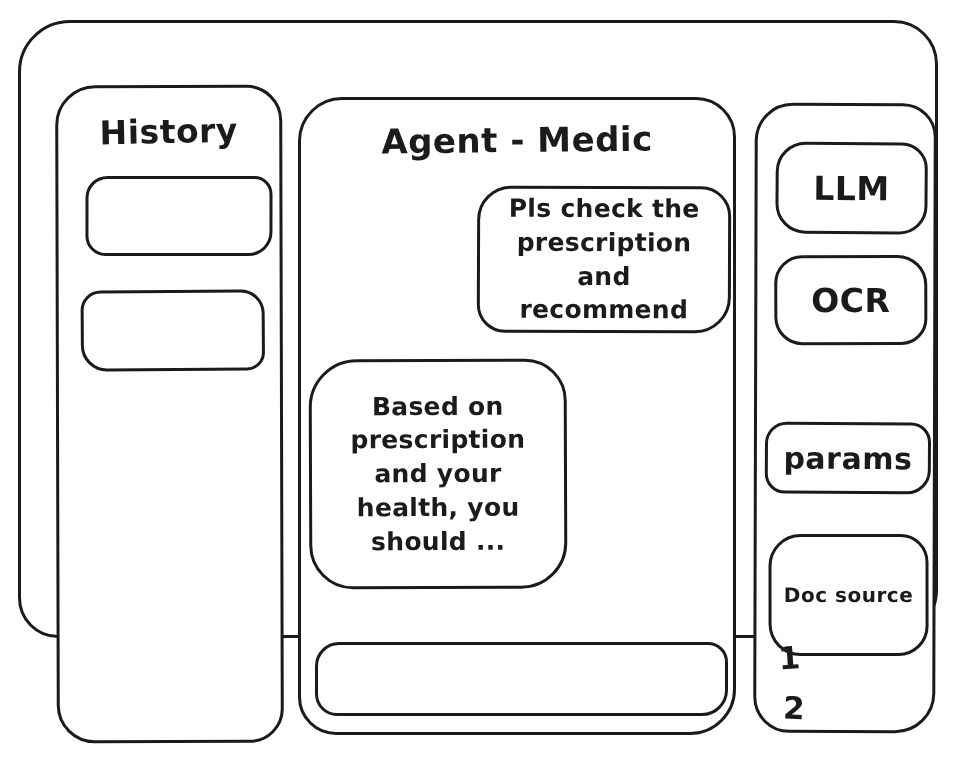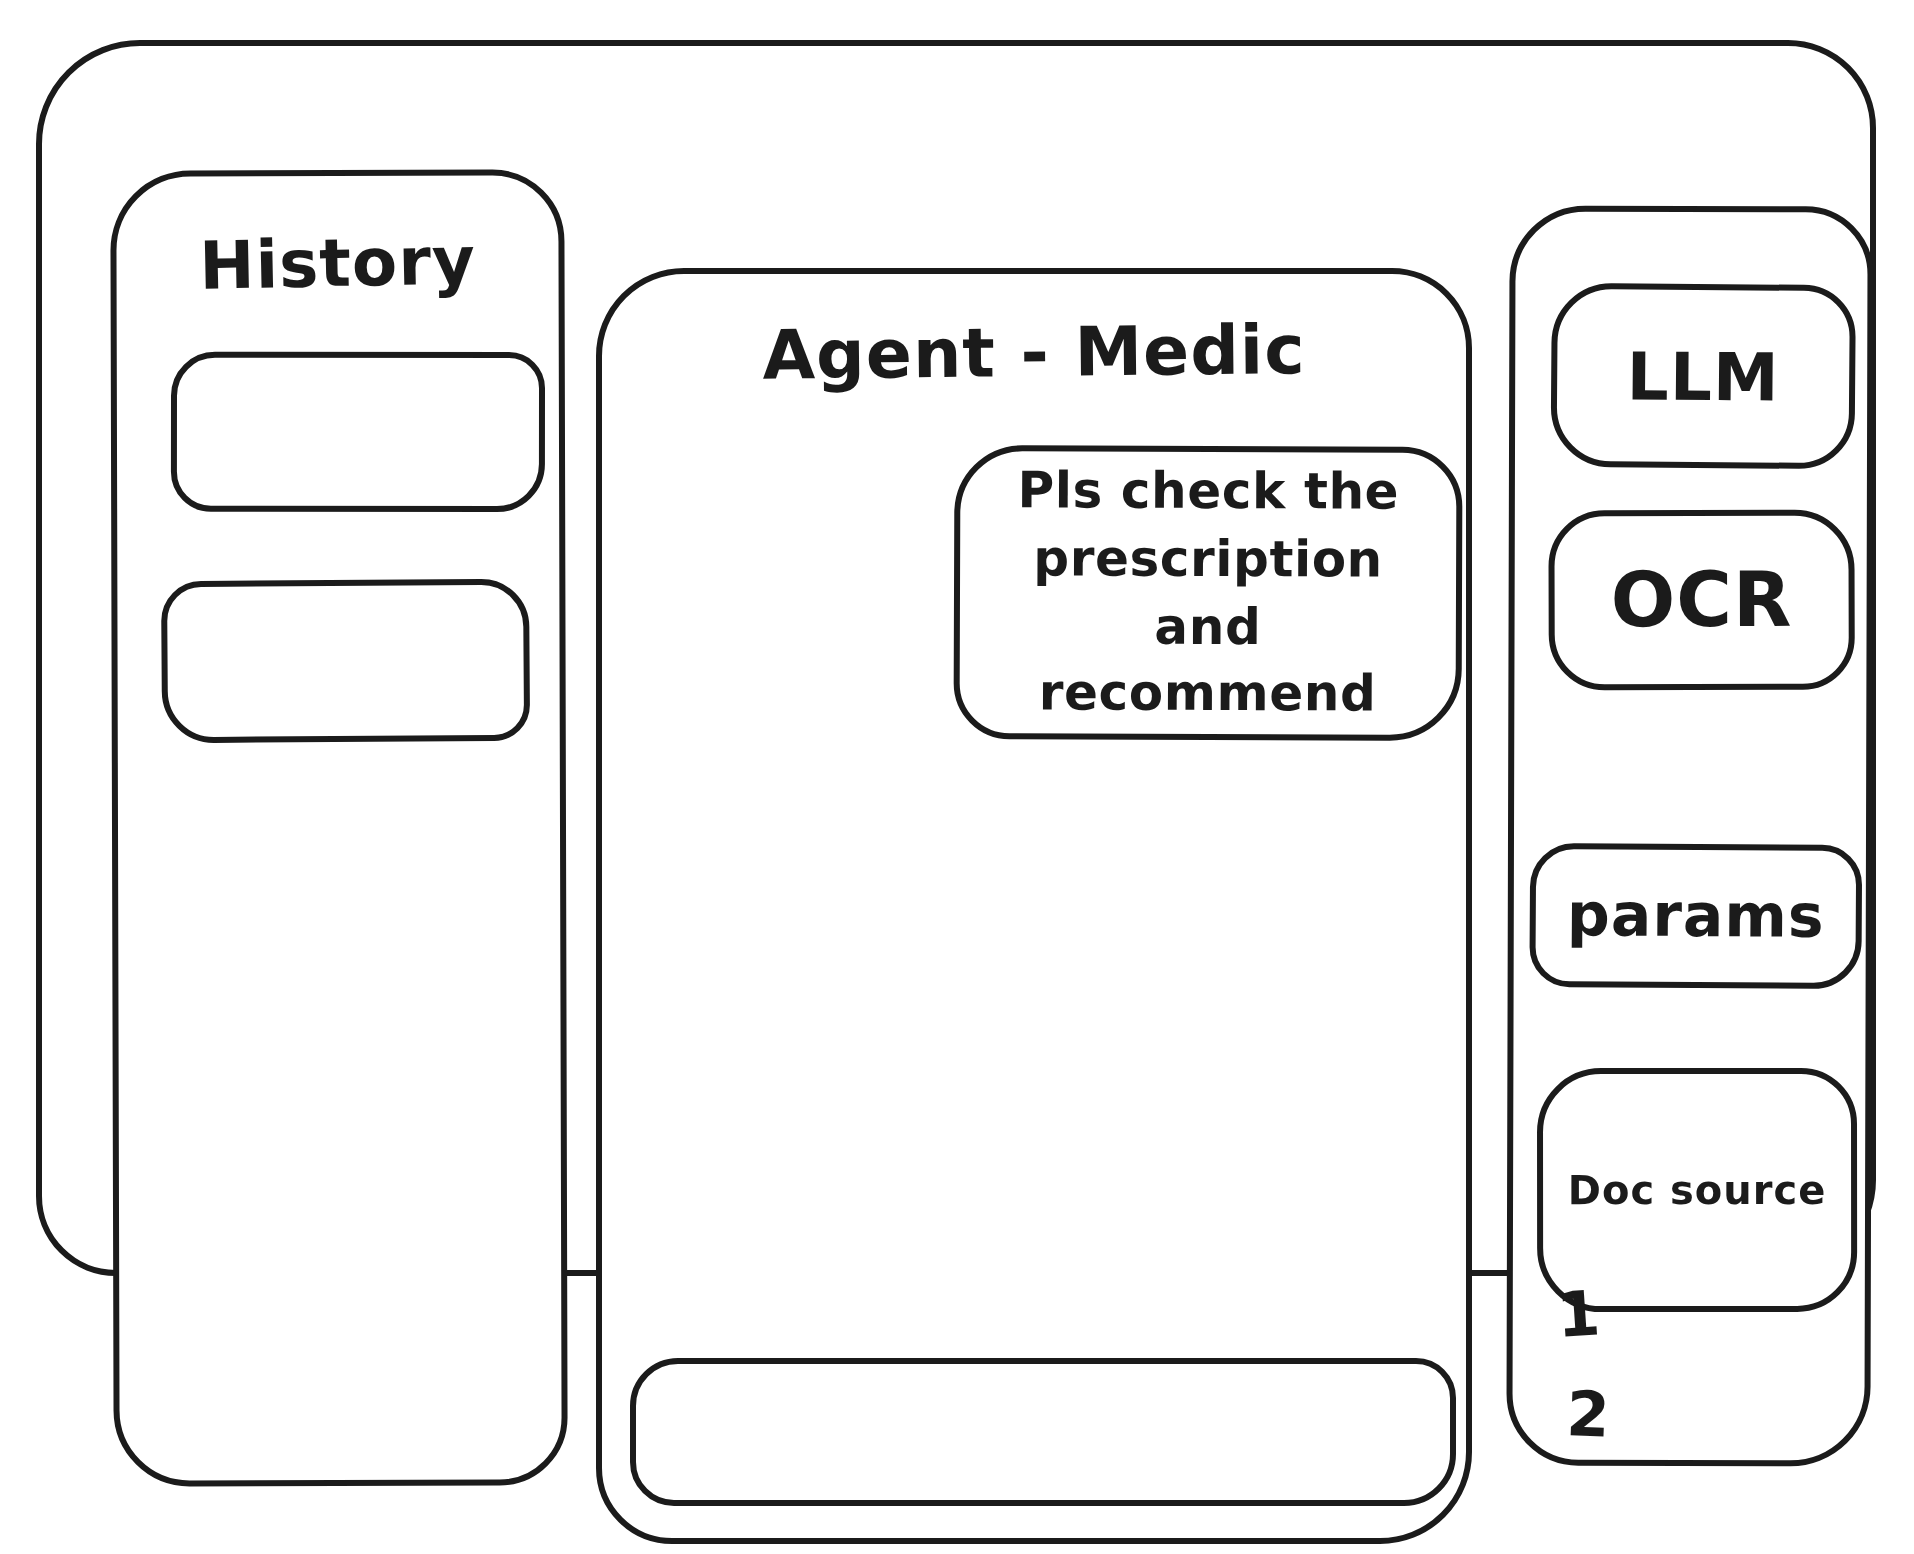"Agent - Medic" .chat-panel { margin-top: 37px -> none }
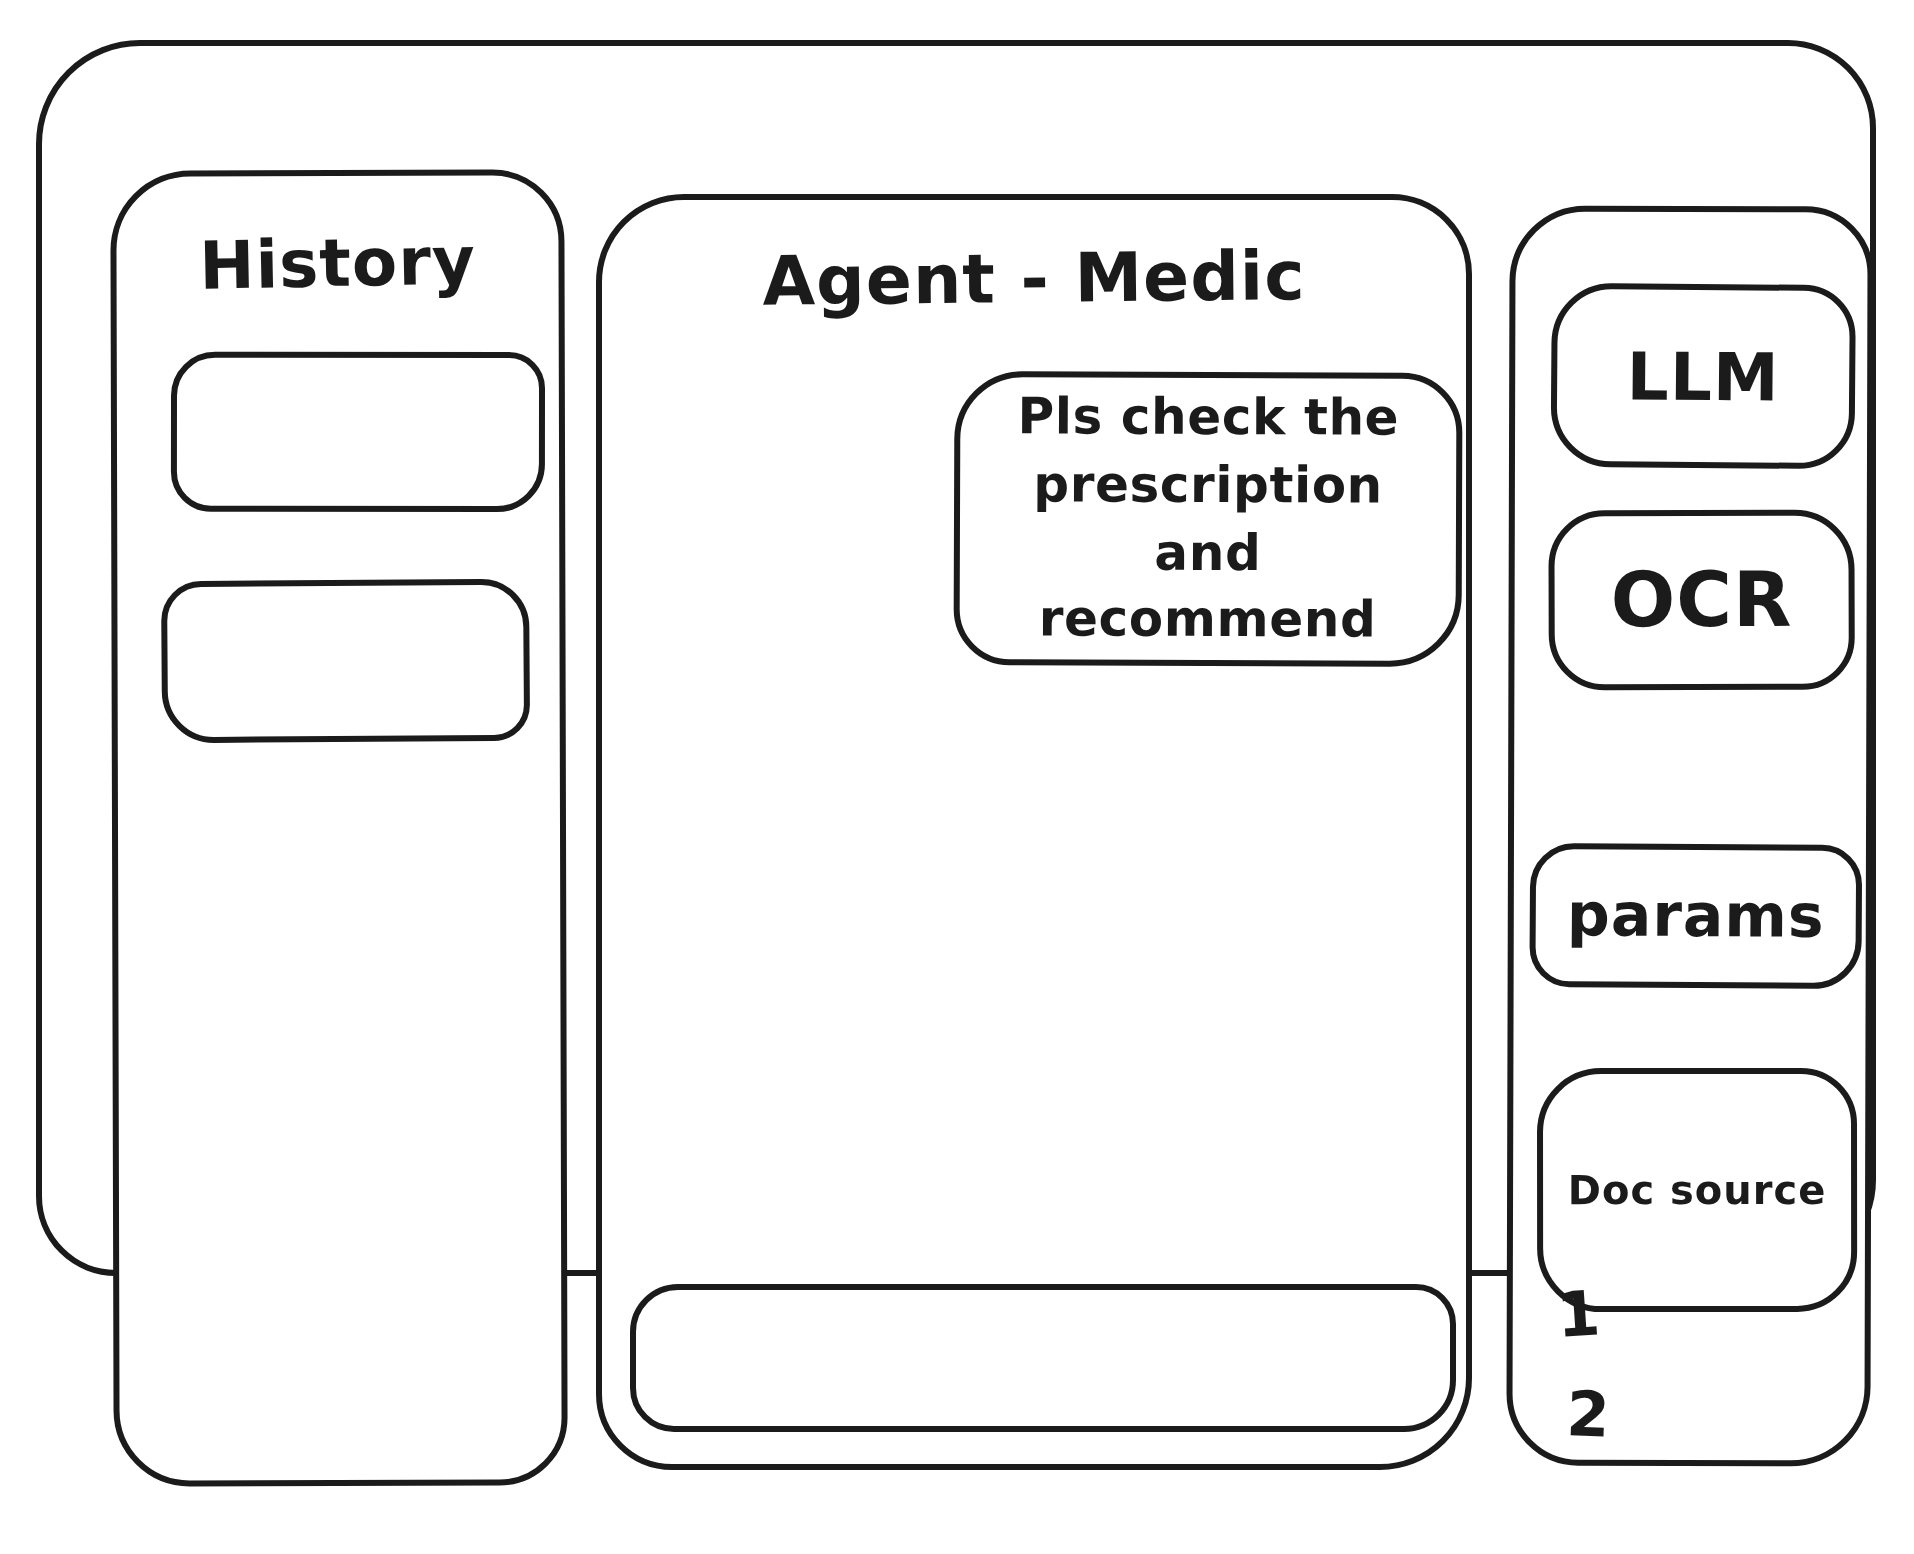"OCR" .btn-ocr { font-size: 38px -> 33px }
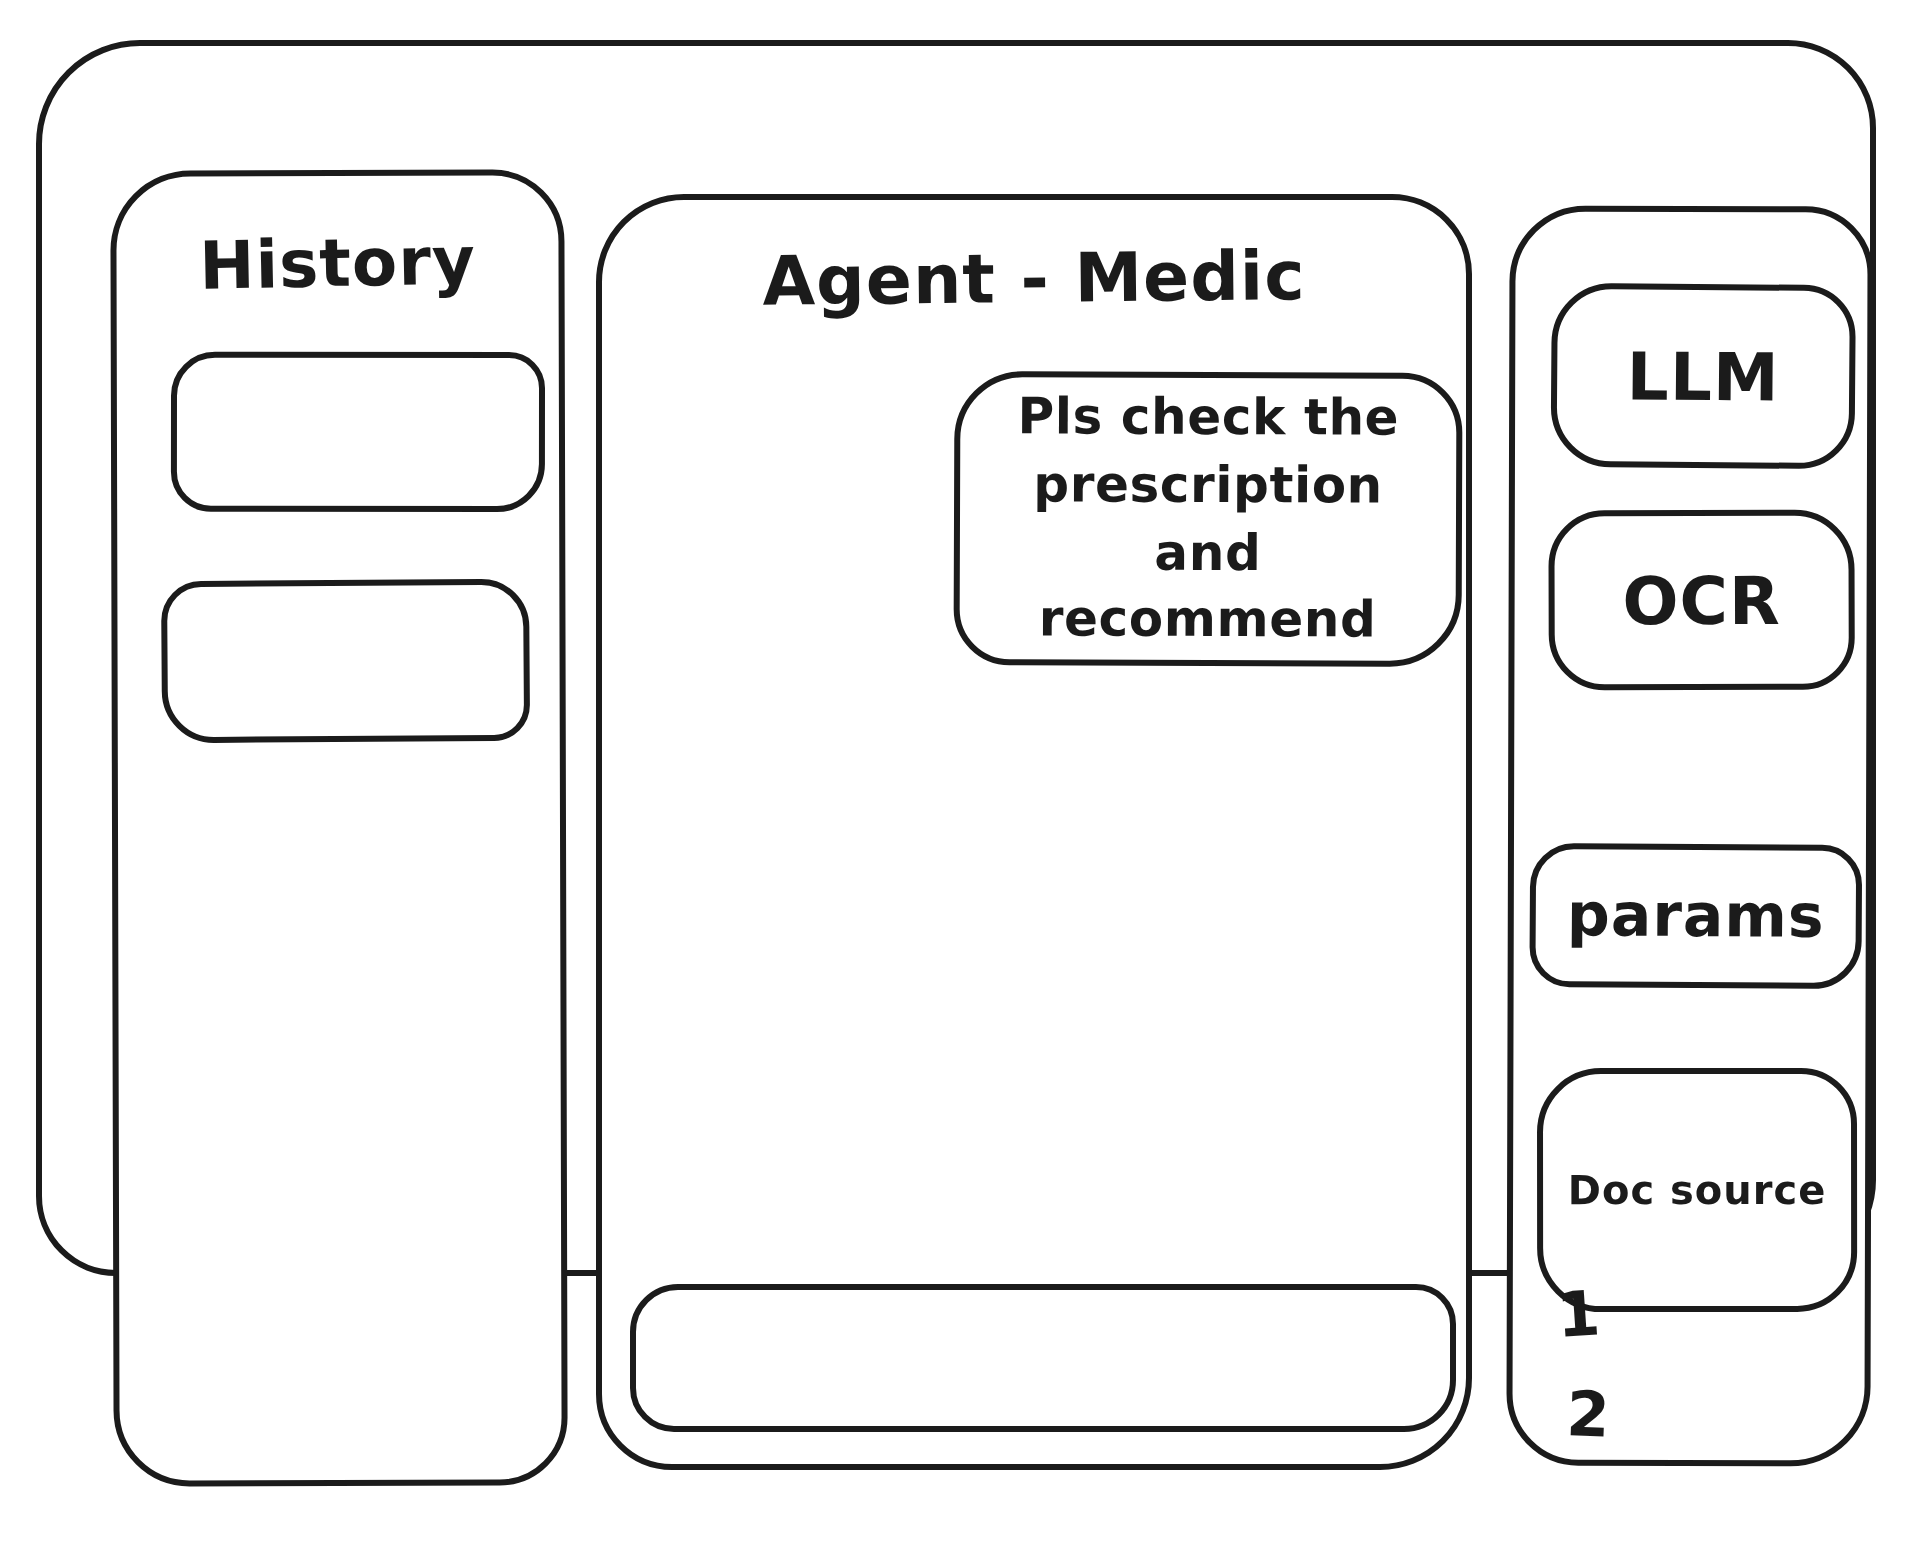"Based on prescription and your" div.bubble { html: none -> <div> <span>Based on prescription and your health, you should ...</span> </div> }
